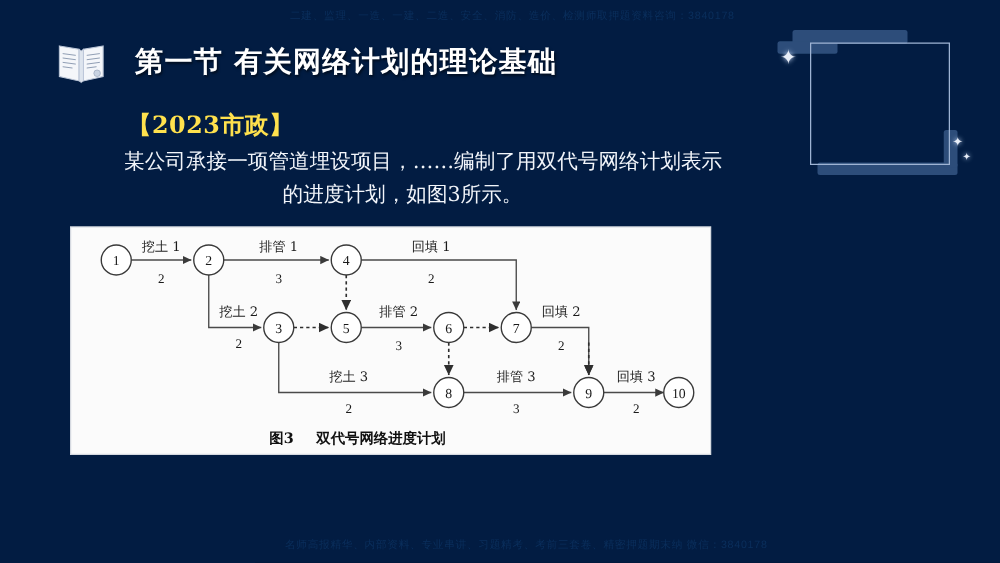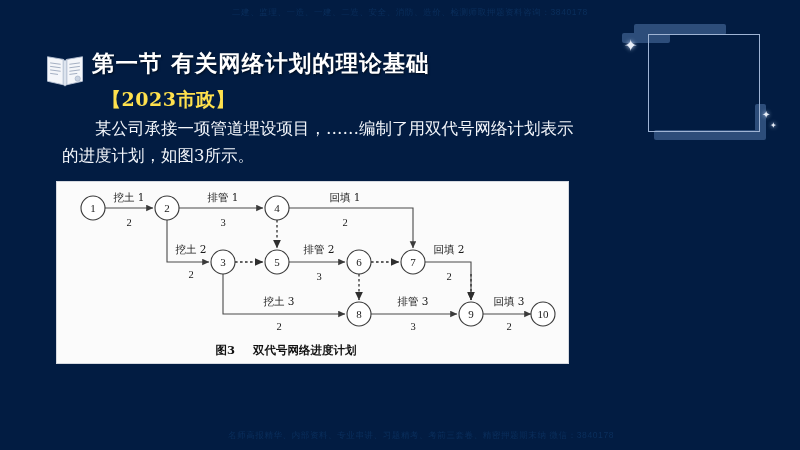"第一节 有关网络计划的理论基础" #title-row { align-items: flex-start -> center; gap: 6px -> 22px; margin-top: 20px -> none }
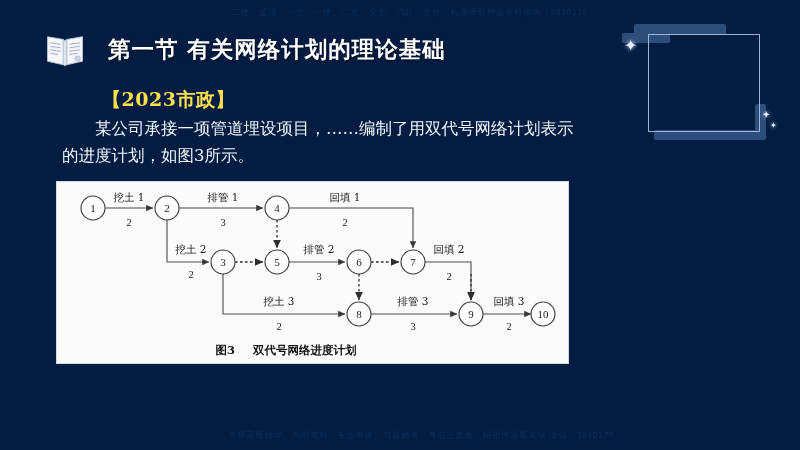"某公司承接一项管道埋设项目，……编制了用双代号网络计划表示的进度计划，如图3所示" #para { text-align: none -> center }
